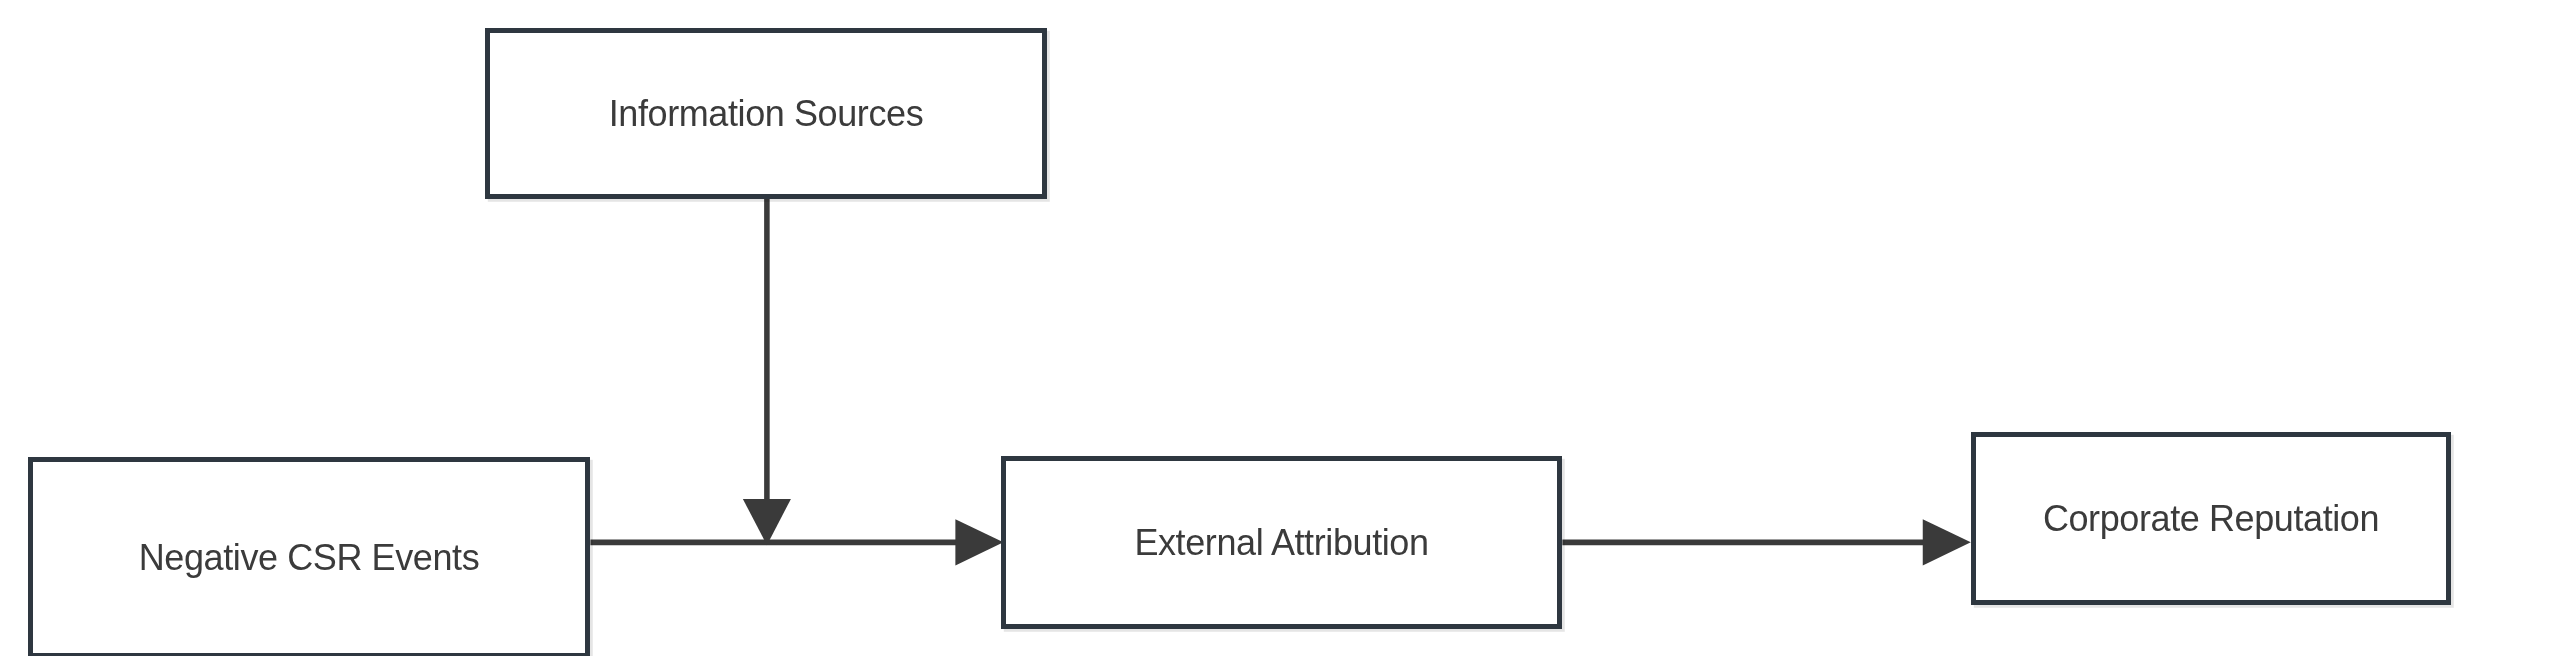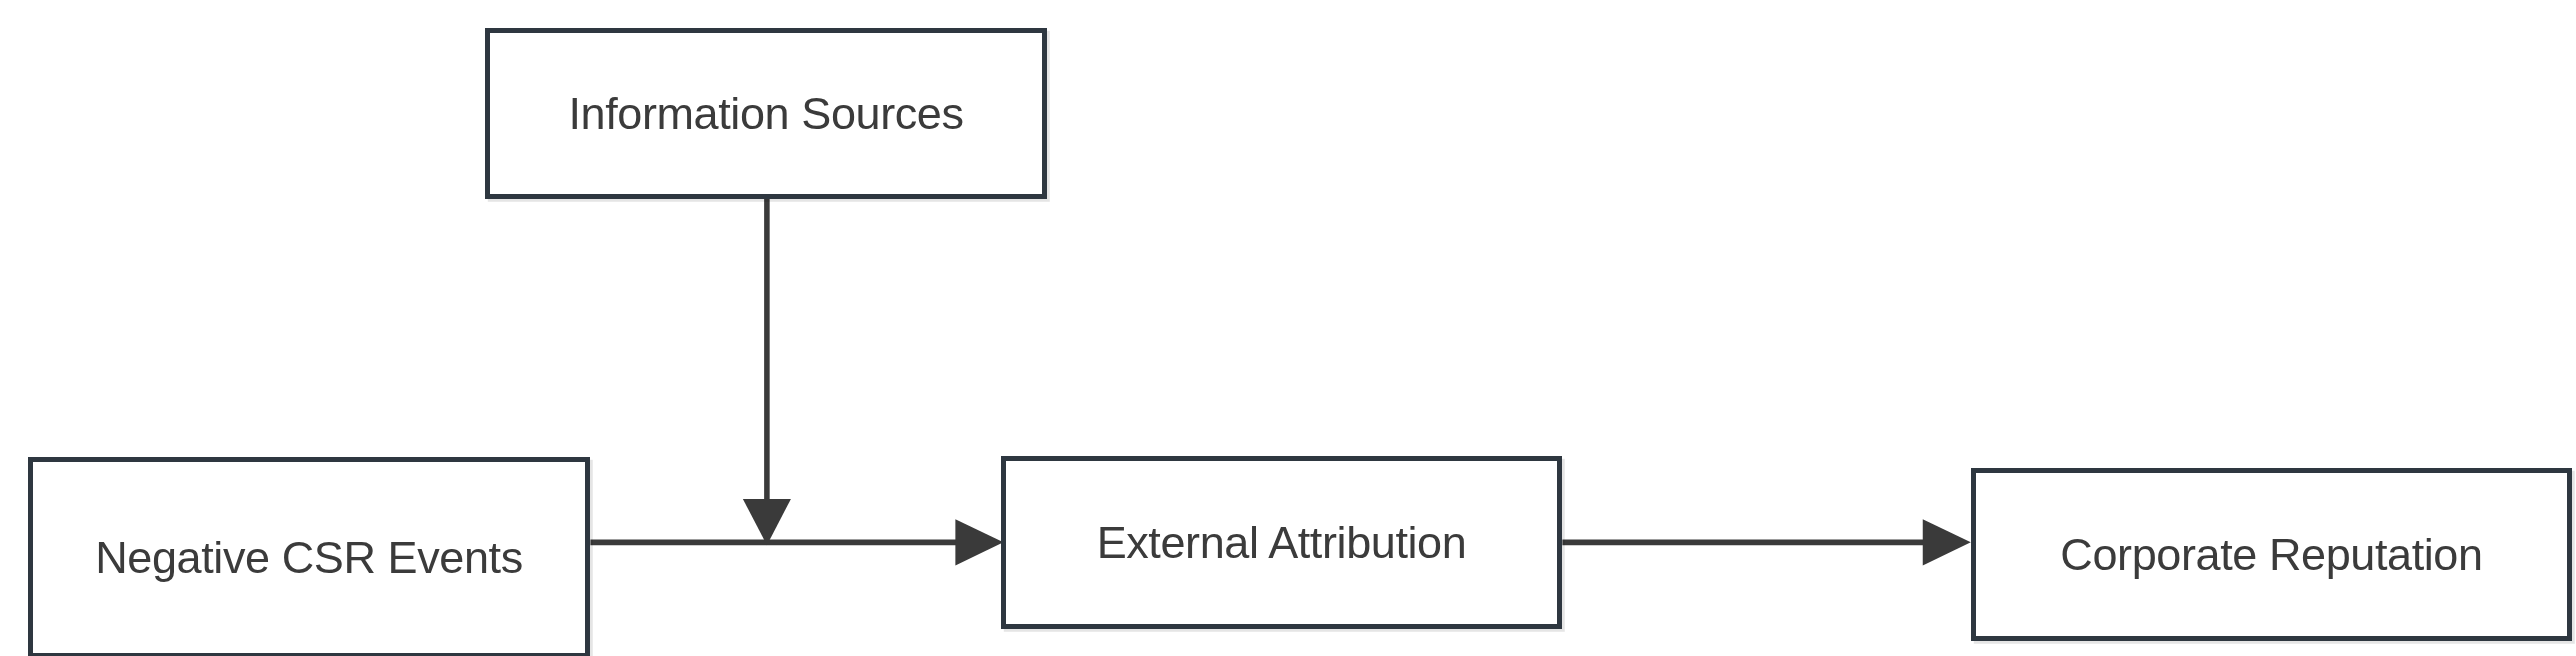"Information Sources" .node-label { font-size: 45px -> 36px }
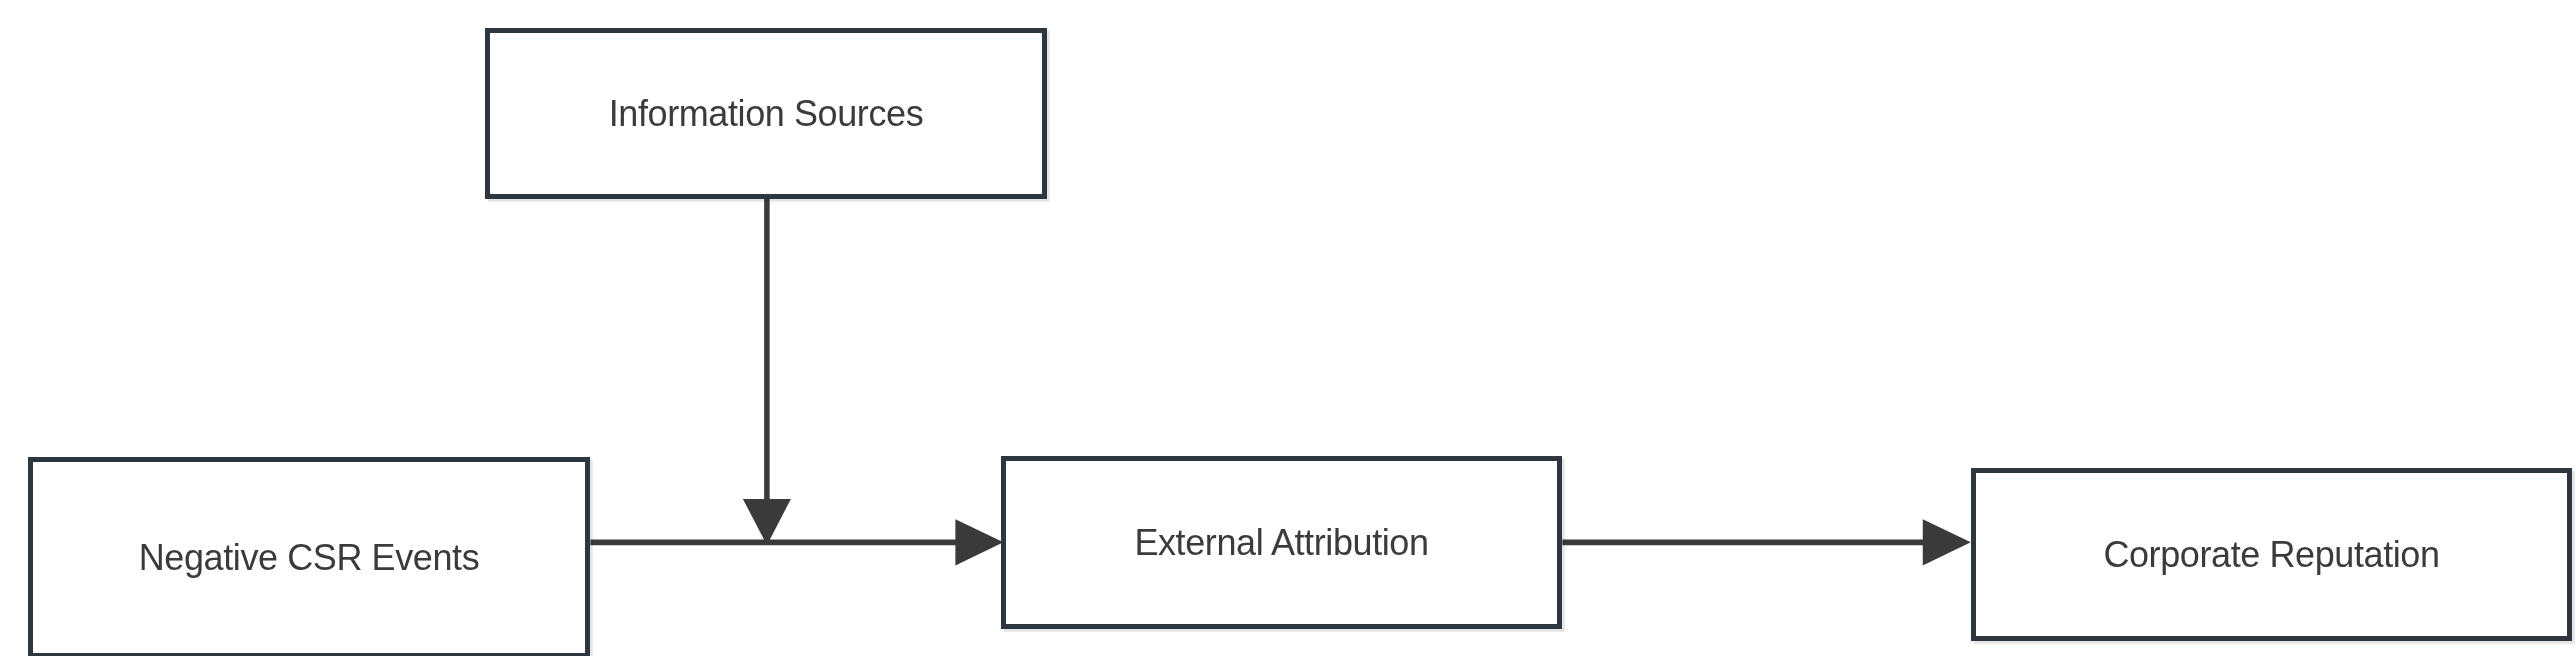"Corporate Reputation" #node-corporate-reputation { top: 468px -> 432px; width: 601px -> 480px }
